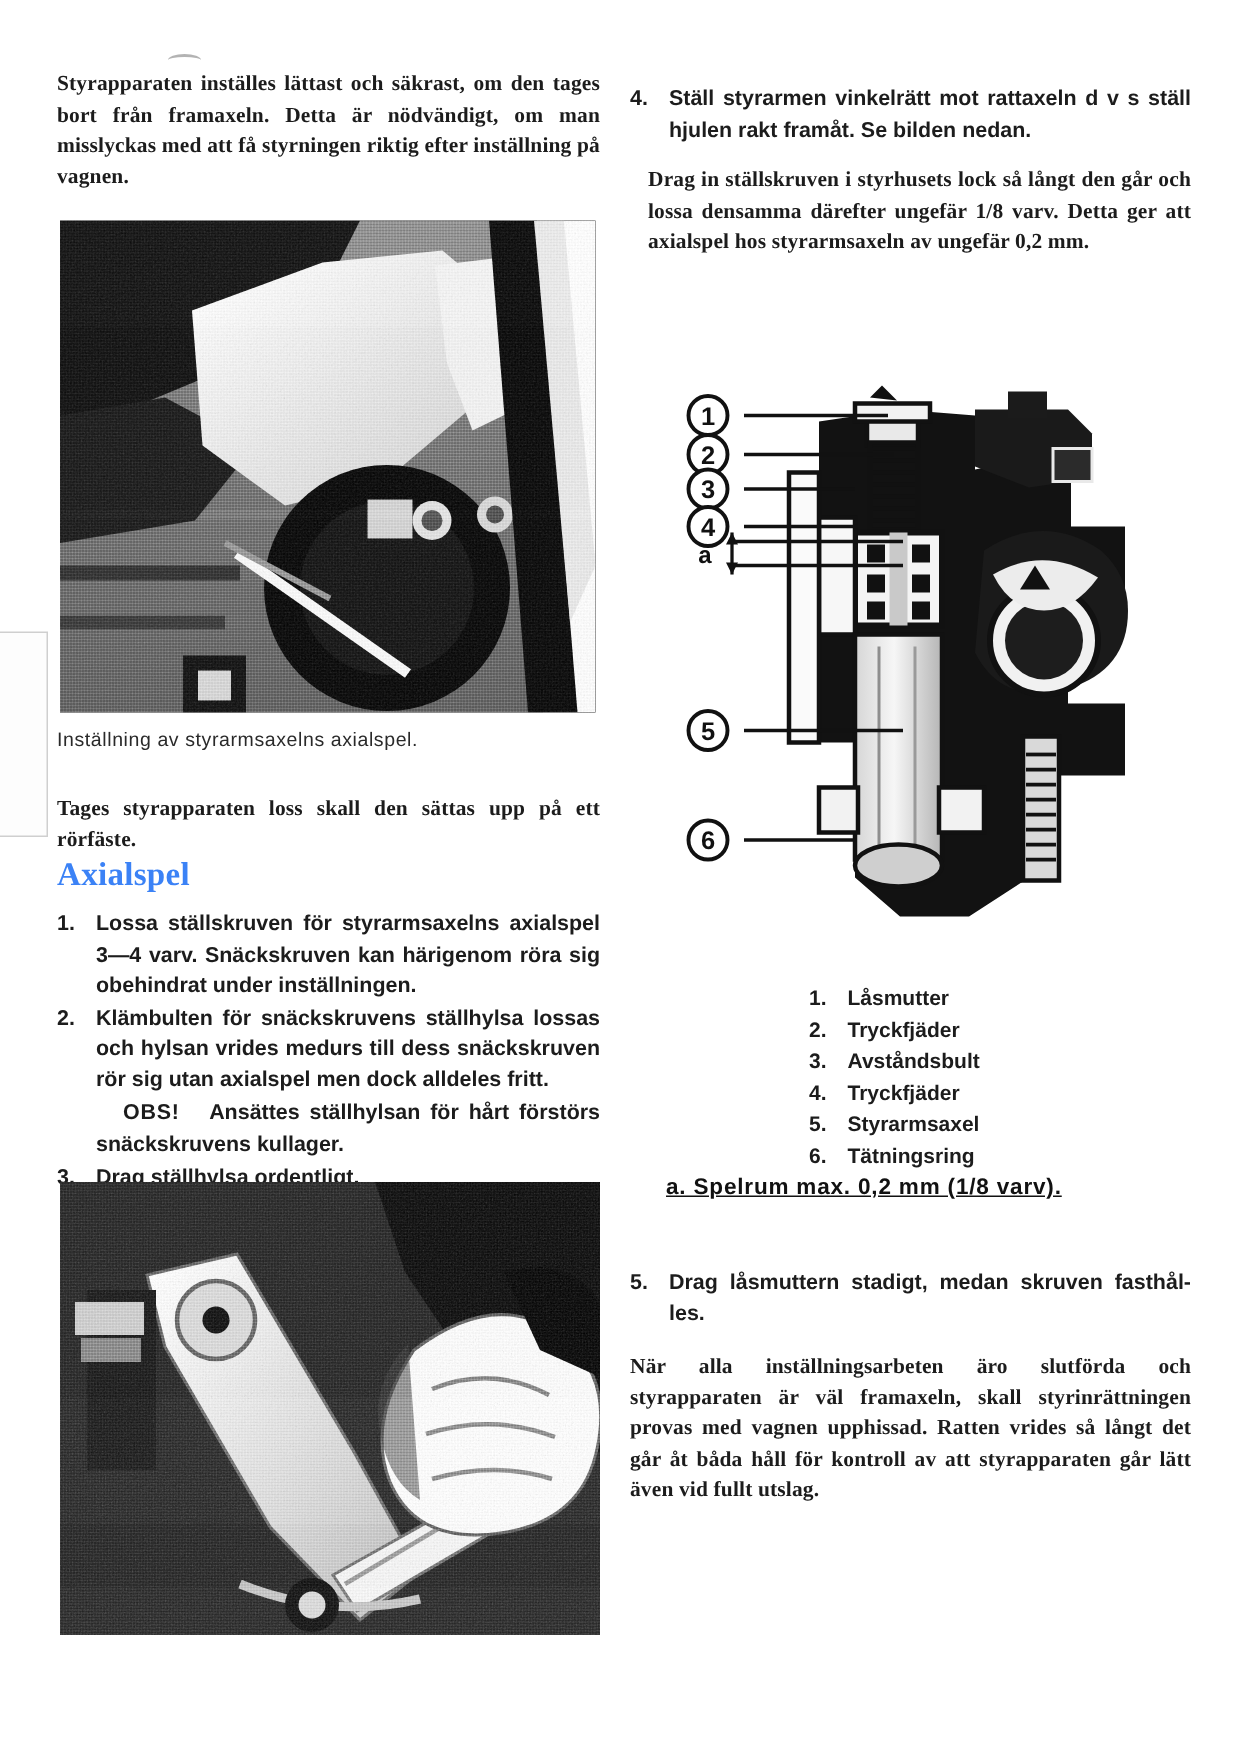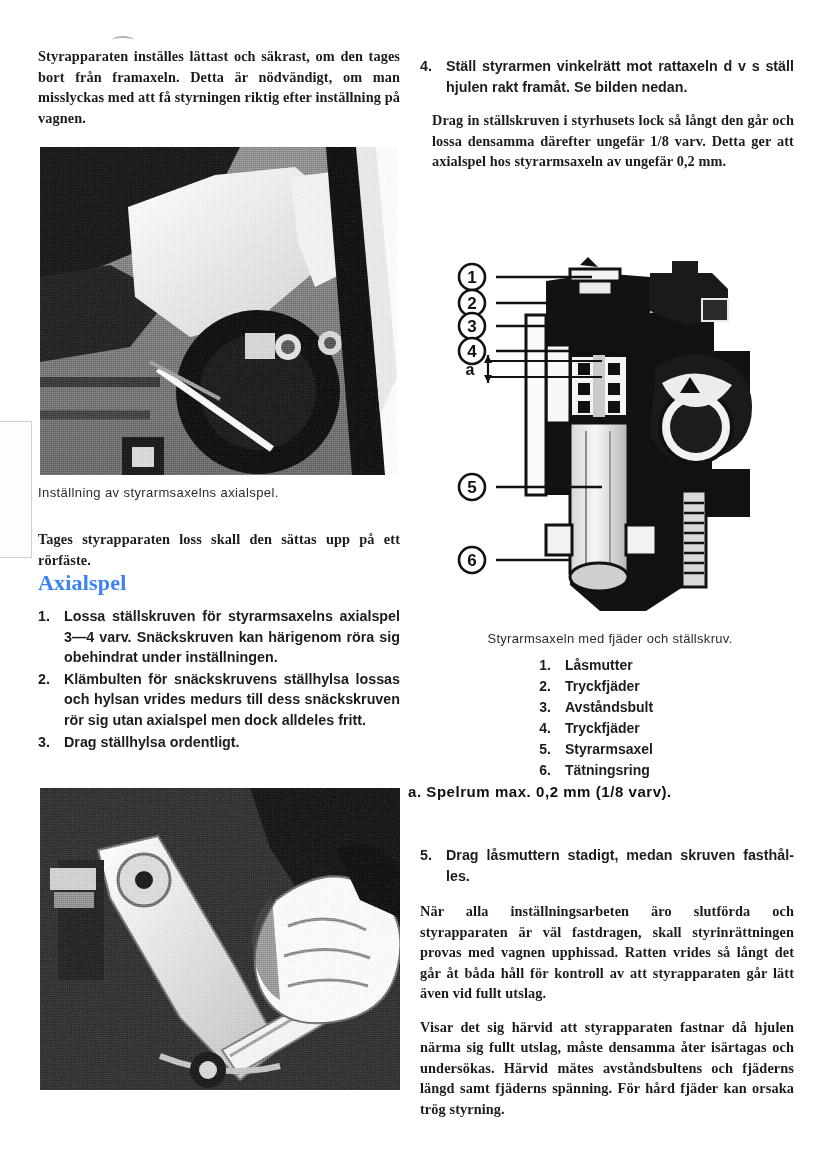"Styrarmsaxeln med fjäder och ställskruv." div { html: <div>Styrarmsaxeln med fjäder och ställskruv.</div> -> none }
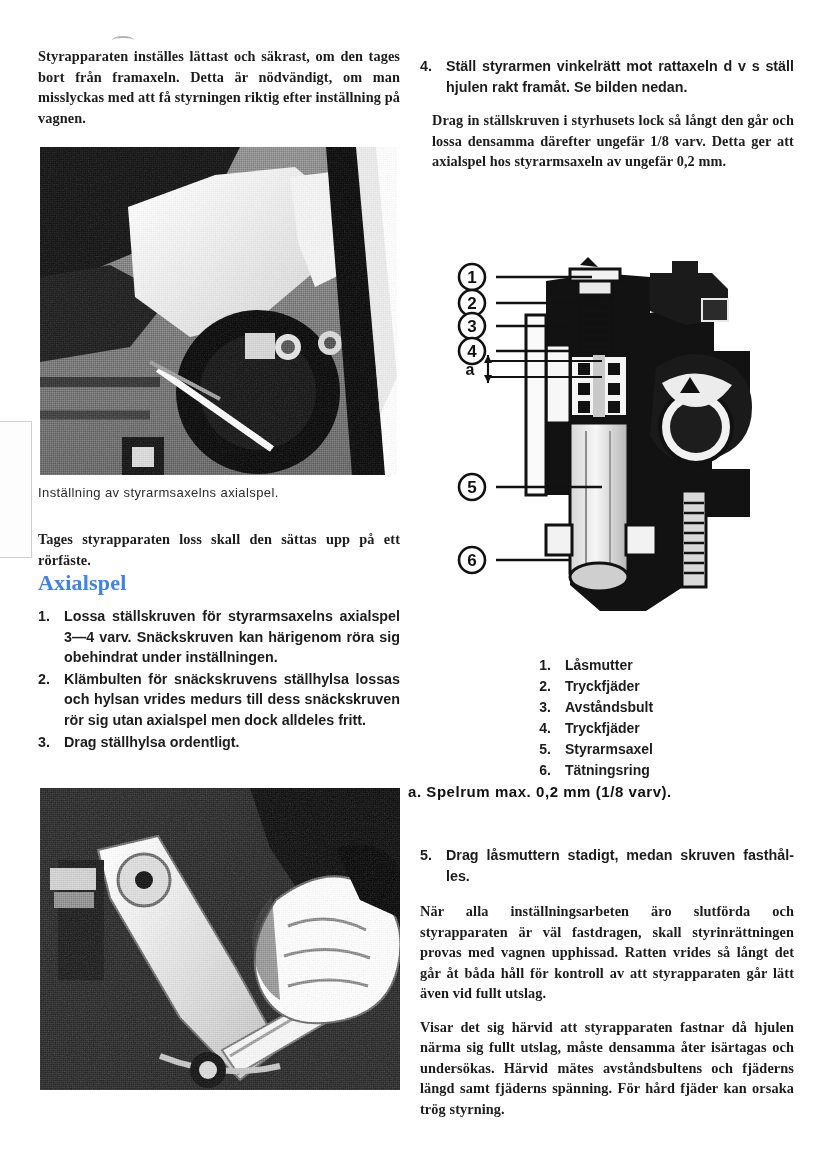"OBS! Ansättes ställhylsan för hårt" span.sub-note { html: none -> <span> <span>OBS!</span> &nbsp;&nbsp;<span>Ansättes ställhylsan för hårt förstörs snäckskruvens kullager.</span> </span> }
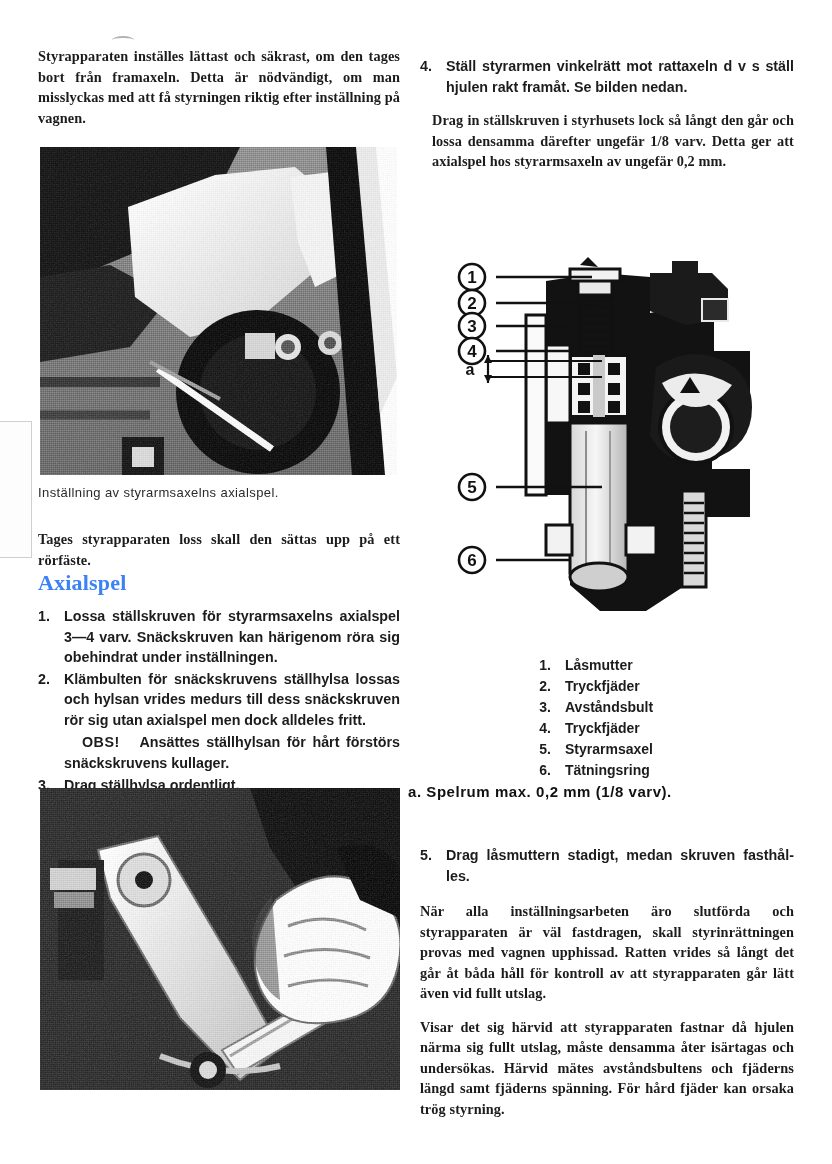"a. Spelrum max. 0,2 mm" #spelrum-note { left: 408px -> 444px; text-decoration: none -> underline }
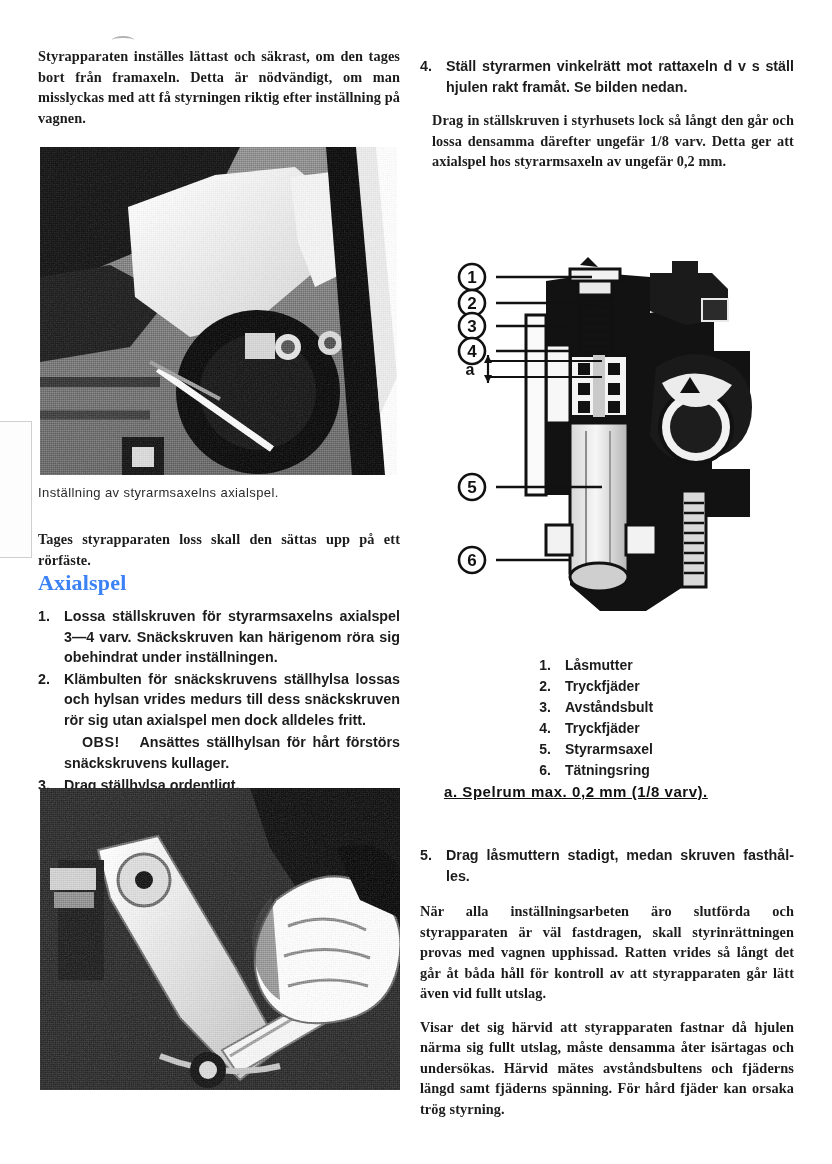"När alla inställningsarbeten äro" p.body-text { text: fastdragen -> framaxeln }
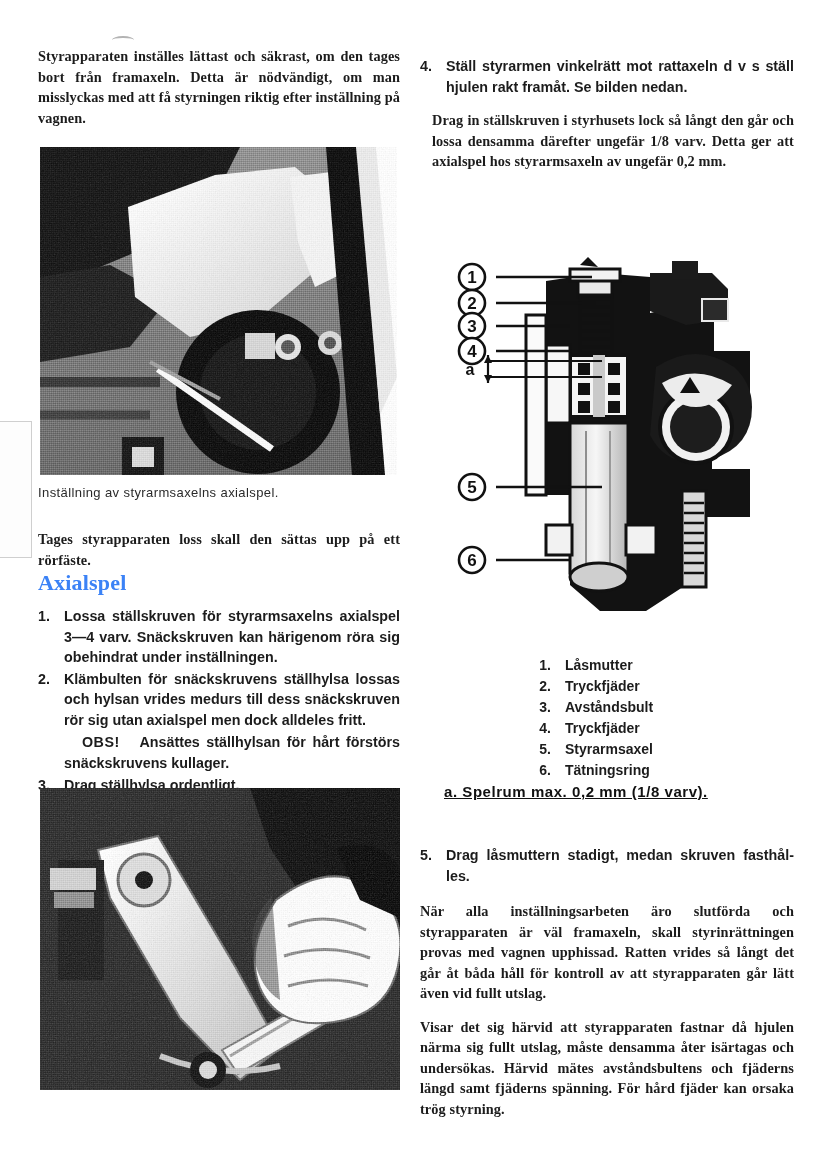"Visar det sig härvid att" p.body-text { html: <p>Visar det sig härvid att styrapparaten fastnar då hjulen närma sig fullt utslag, måste densamma åter isärtagas och undersökas. Härvid mätes avståndsbultens och fjäderns längd samt fjäderns spänning. För hård fjäder kan orsaka trög styrning.</p> -> none }
